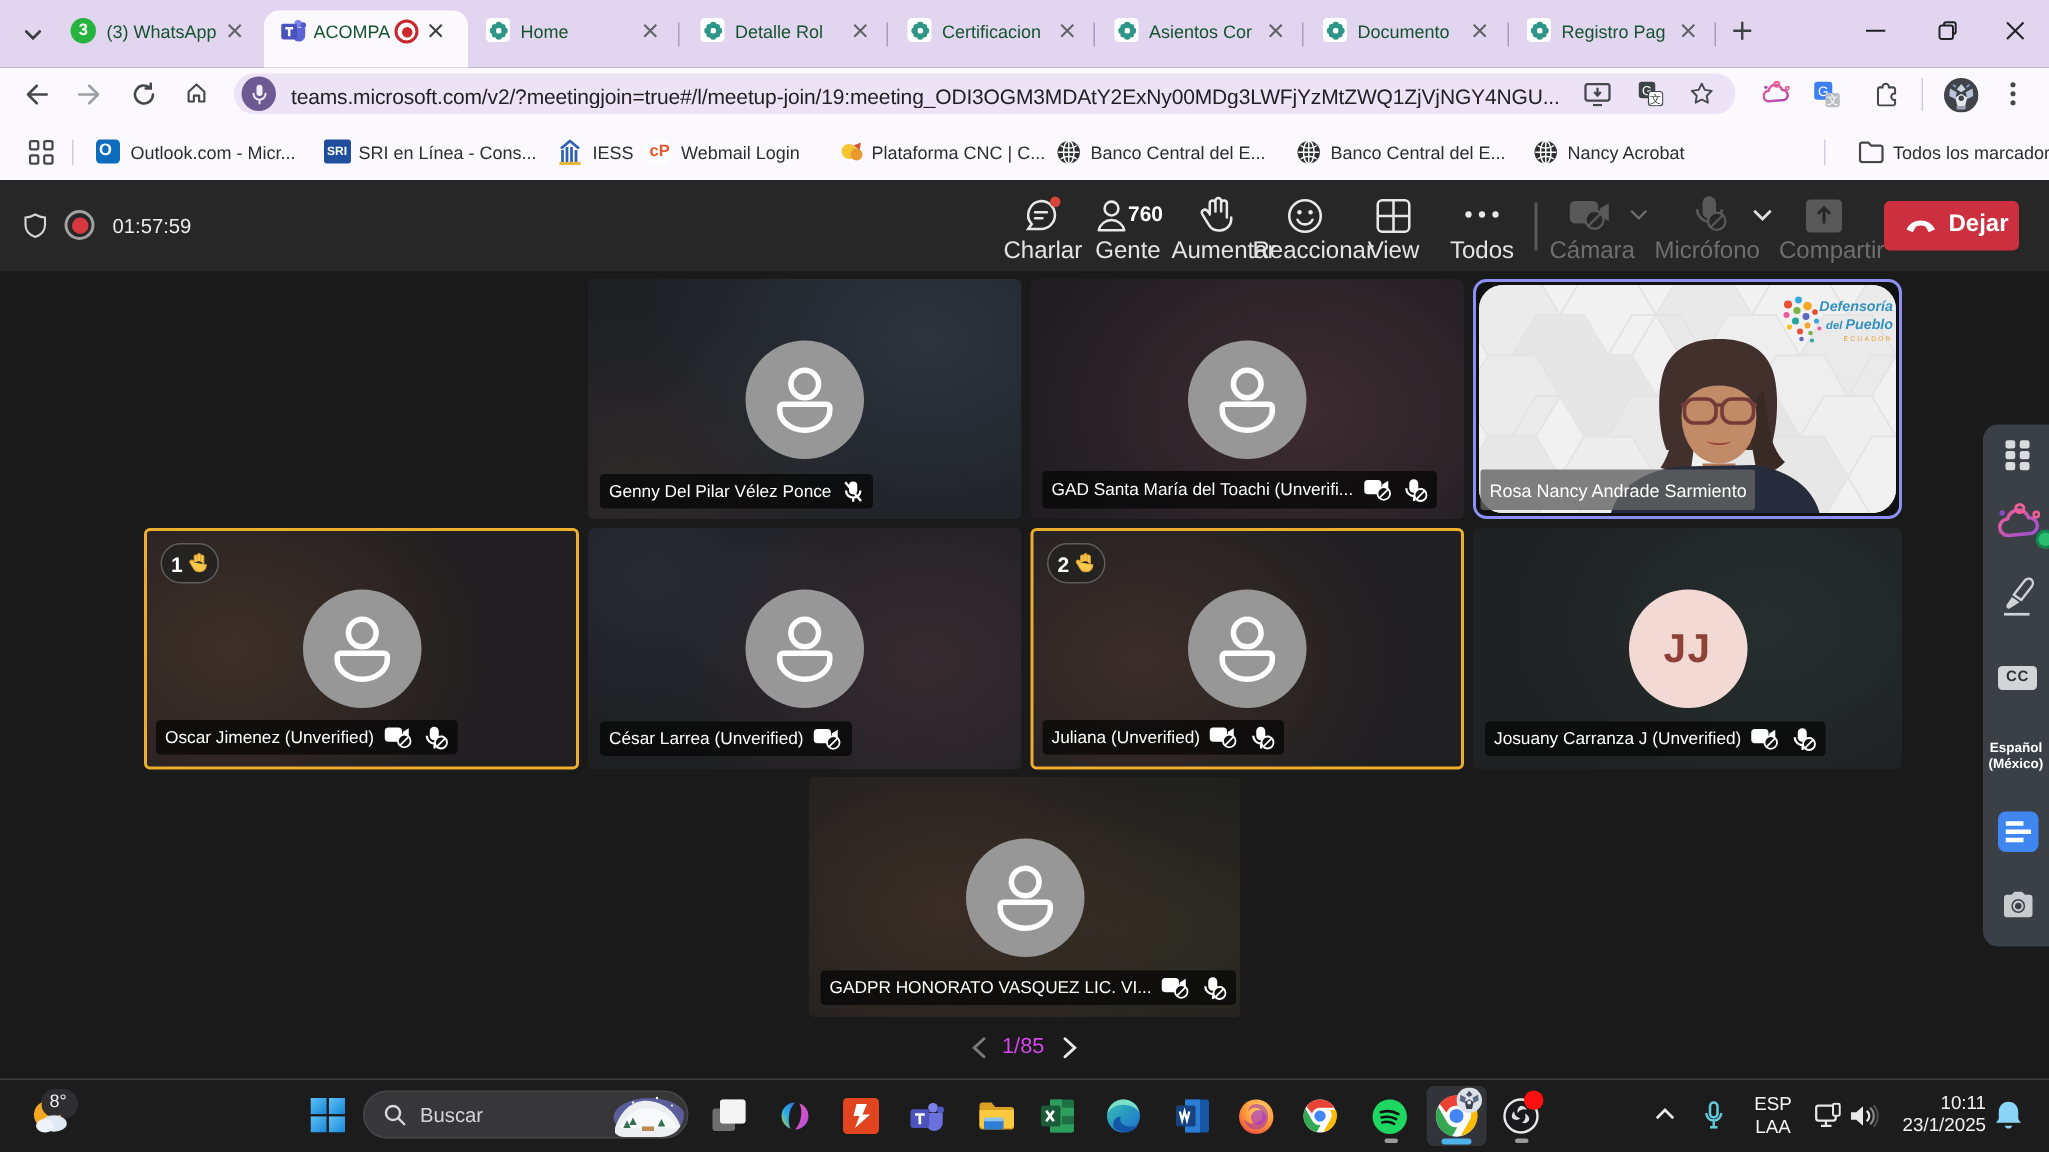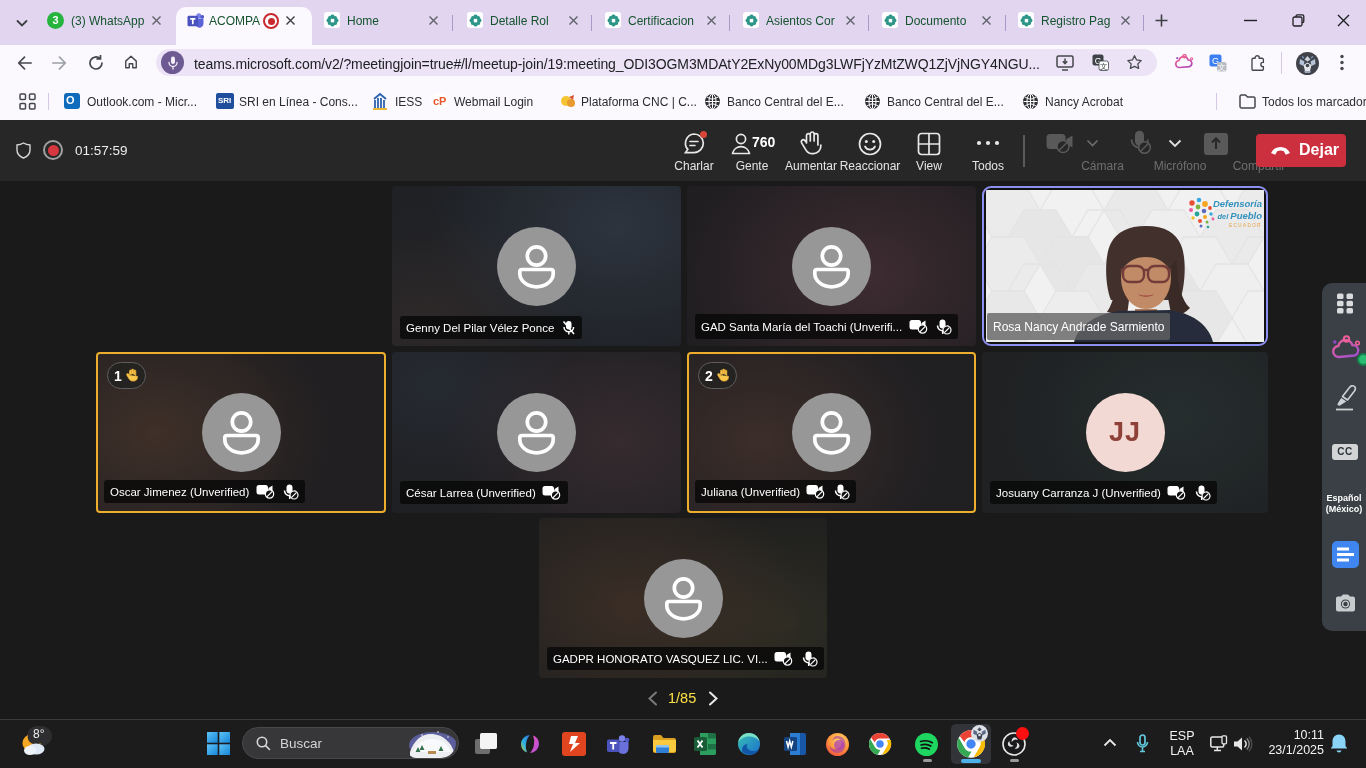"Charlar" .tbtnlab { font-size: 12px -> 16px }
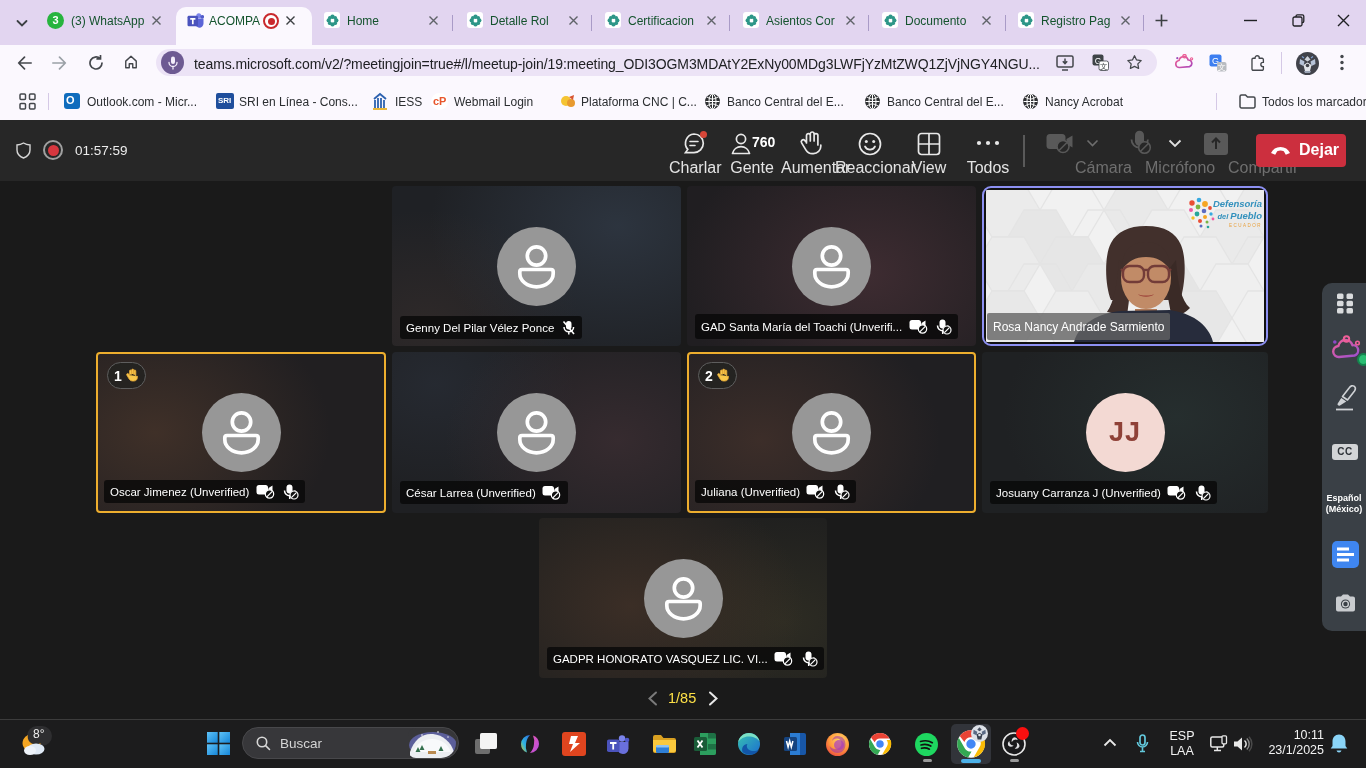"Cámara" .tbtnlab.dim { margin-left: 42px -> none }
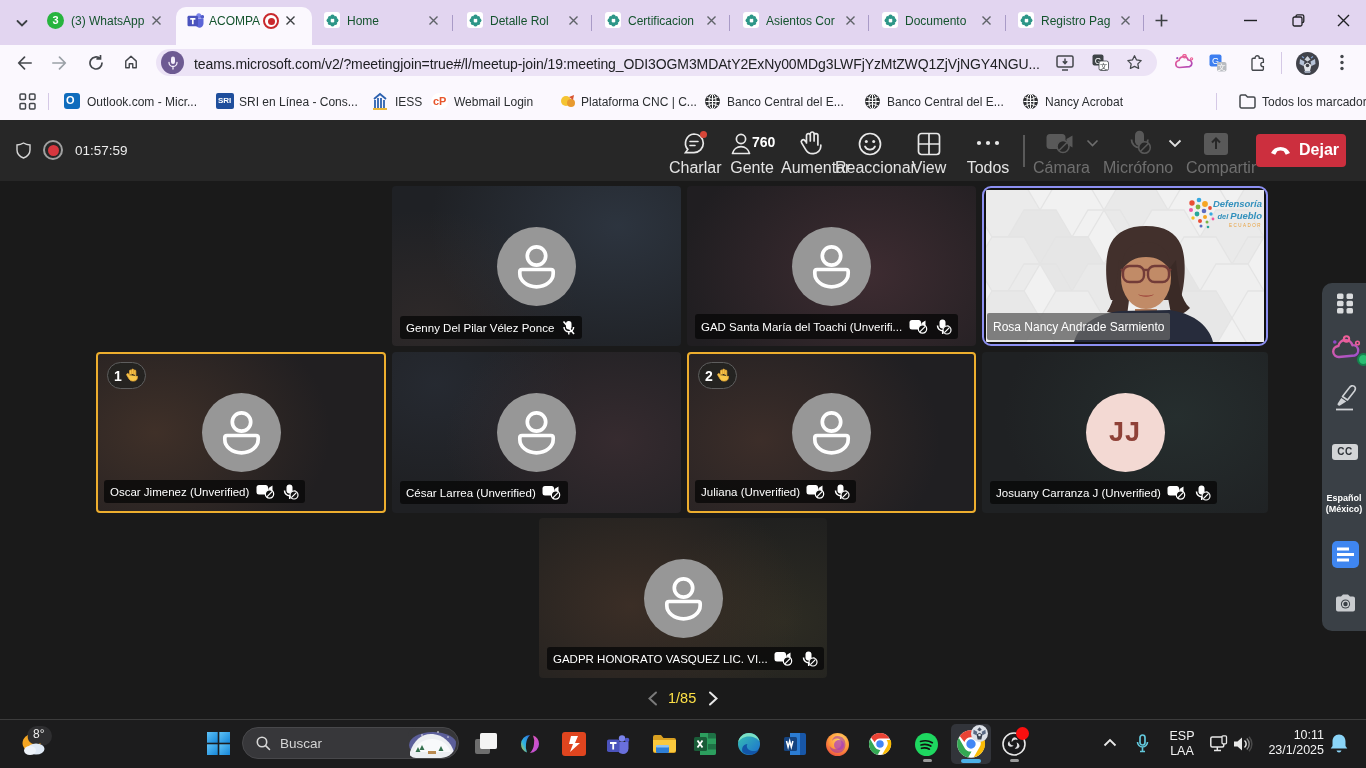"Defensoría" div.abs { border-radius: 1px -> 16px }
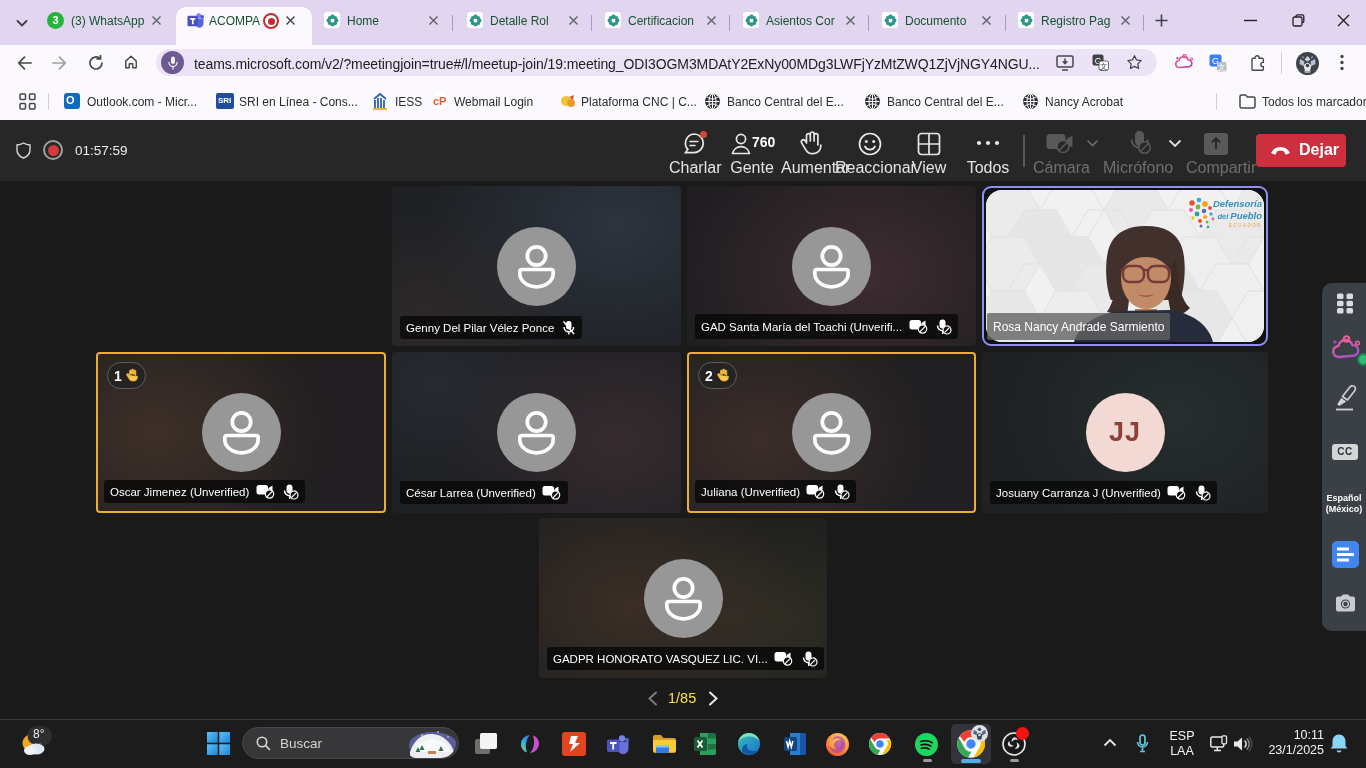"1/85" div.abs { color: #fde047 -> #d946ef }
